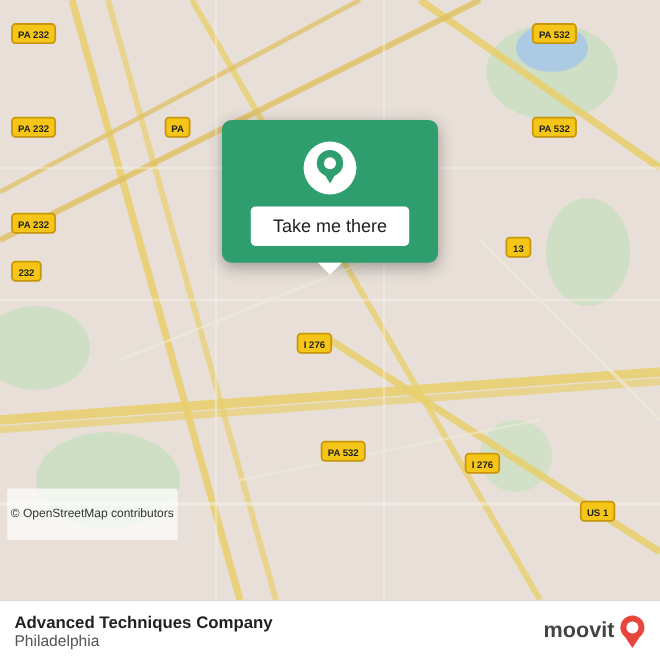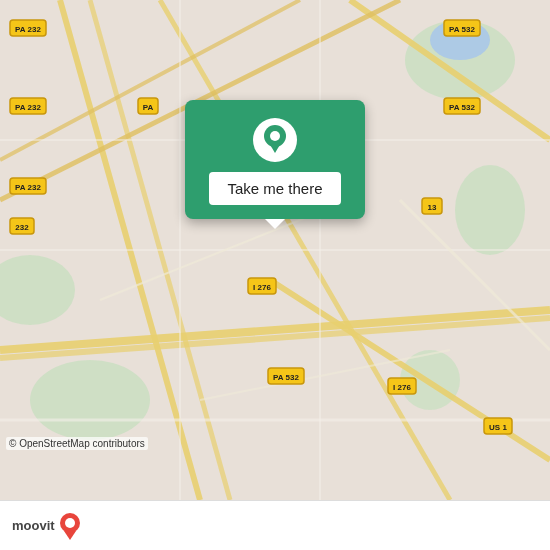"© OpenStreetMap contributors" #osm-credit { padding: 1px 3px -> 16px 3px }
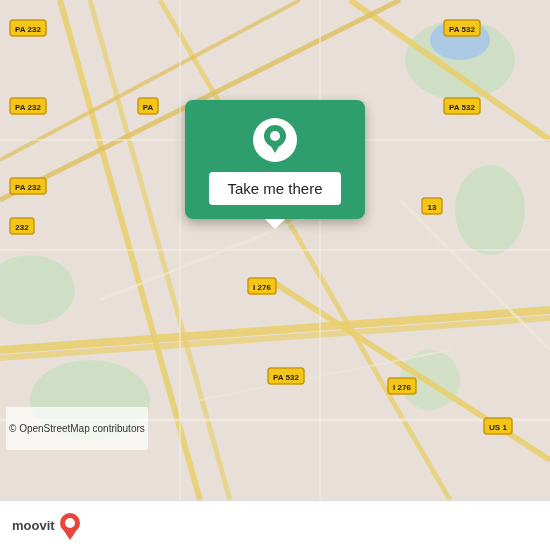"Advanced Techniques Company" div { html: none -> <div> <span>Advanced Techniques Company</span> <span>Philadelphia</span> </div> }
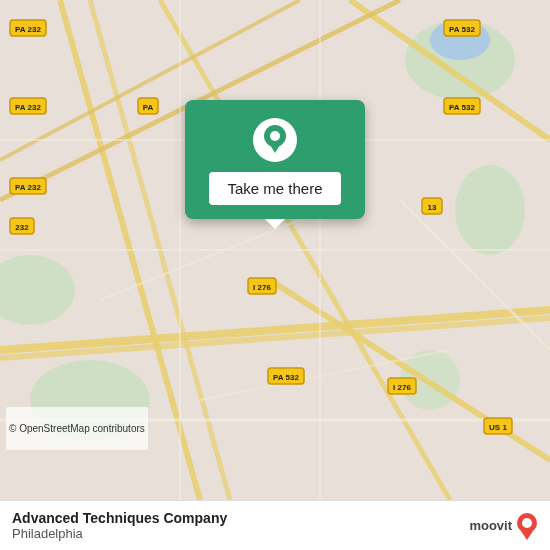"moovit" #moovit-text { font-size: 13px -> 18px }
